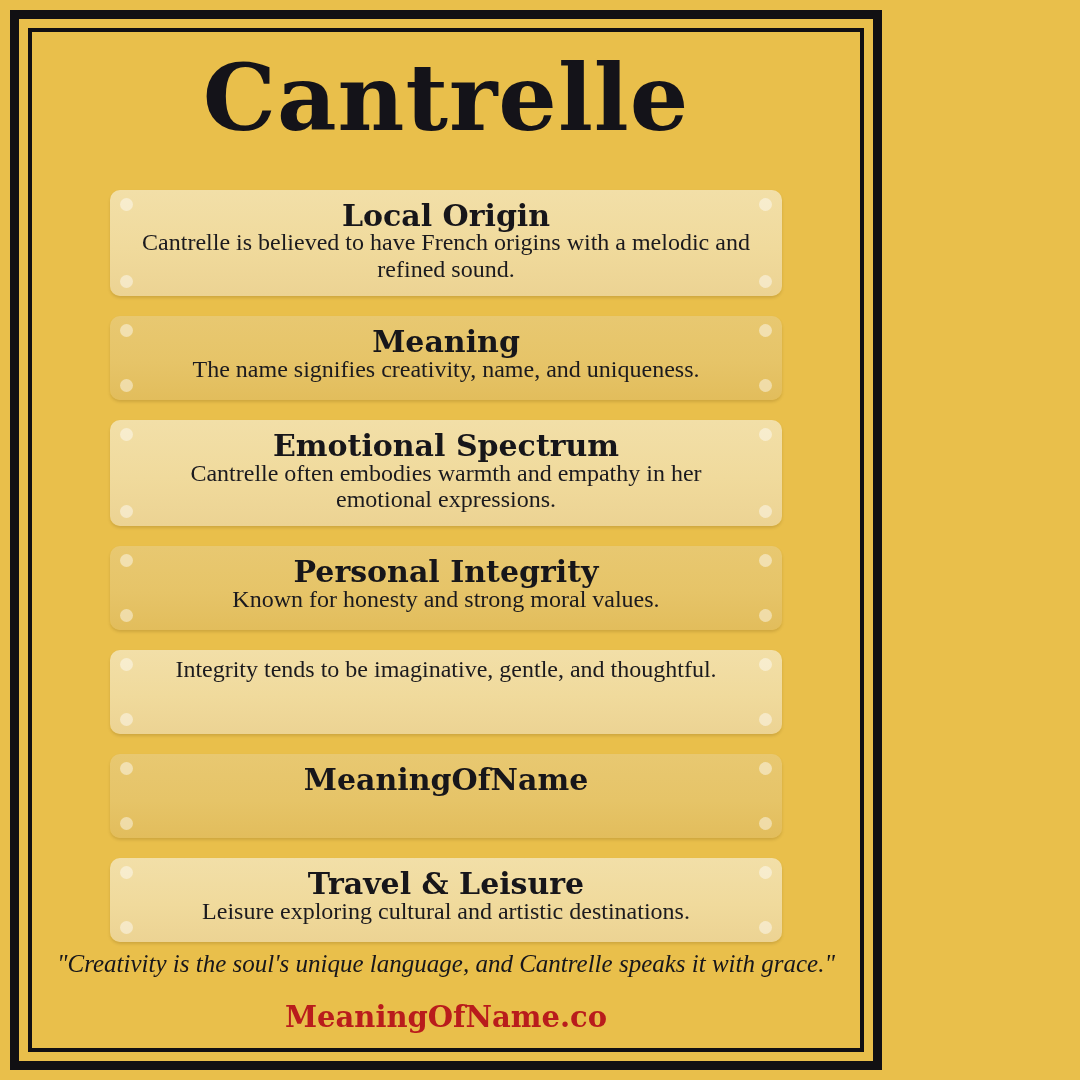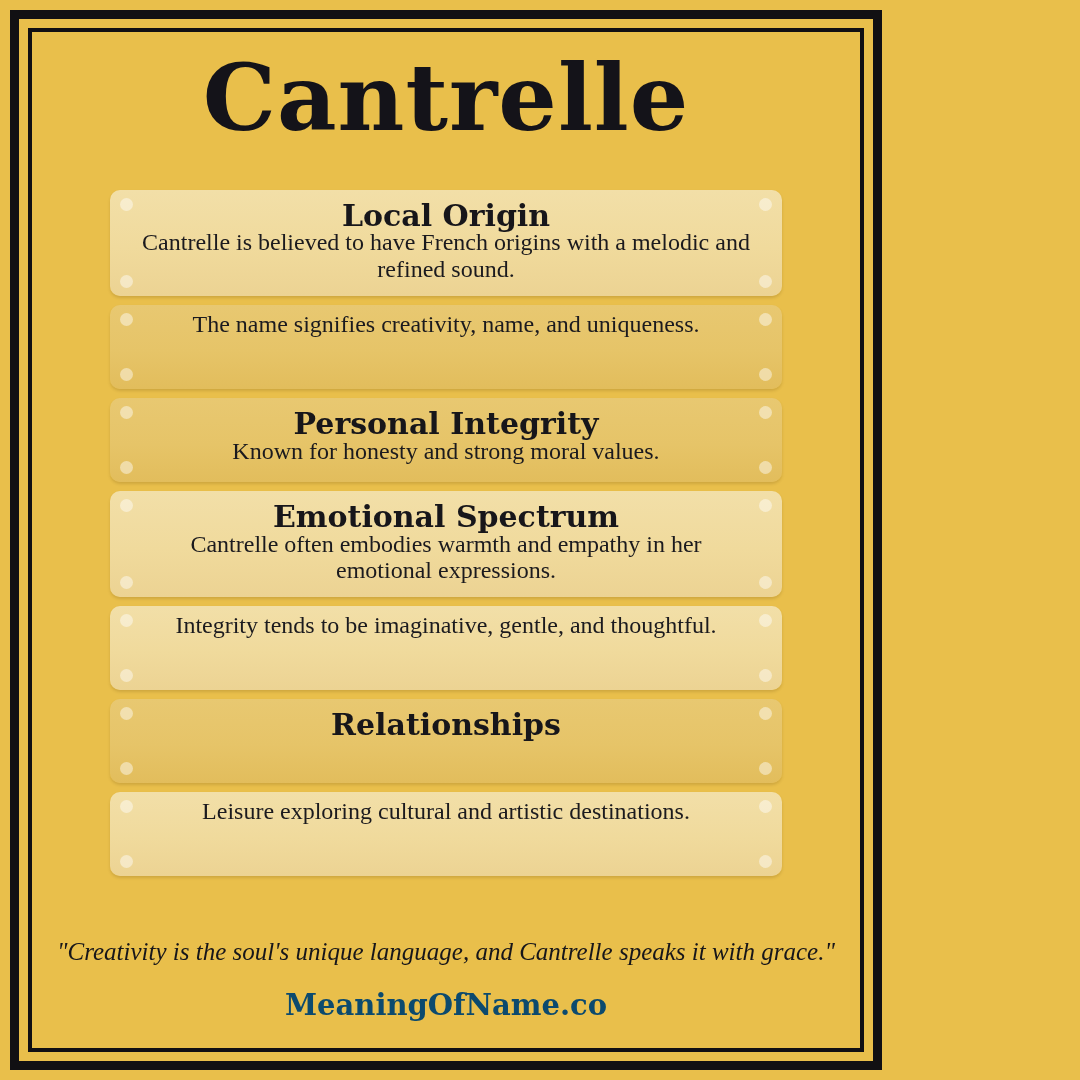"Local Origin" .cards { gap: 1px -> 12px }
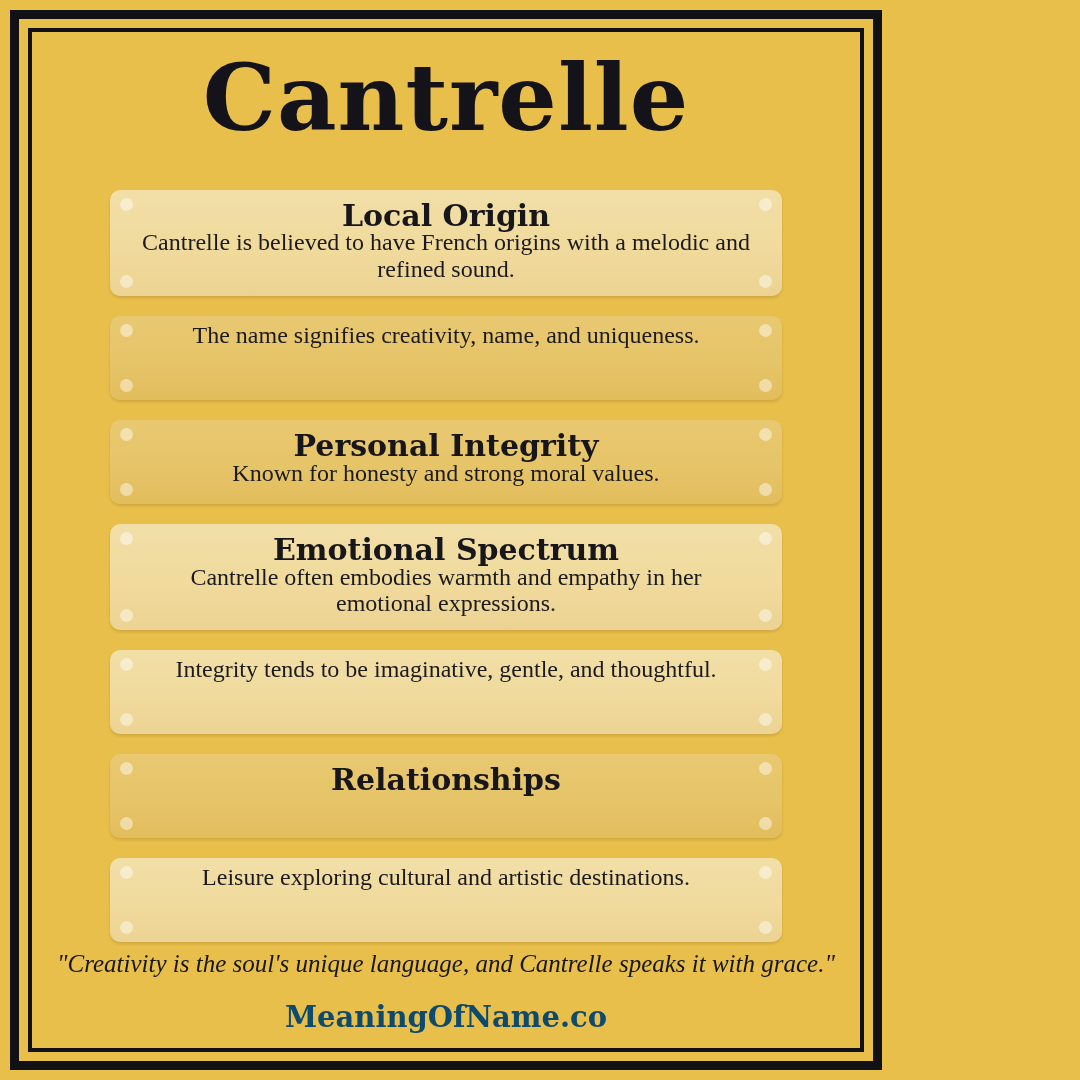"Meaning" div.card-title { html: none -> <div>Meaning</div> }
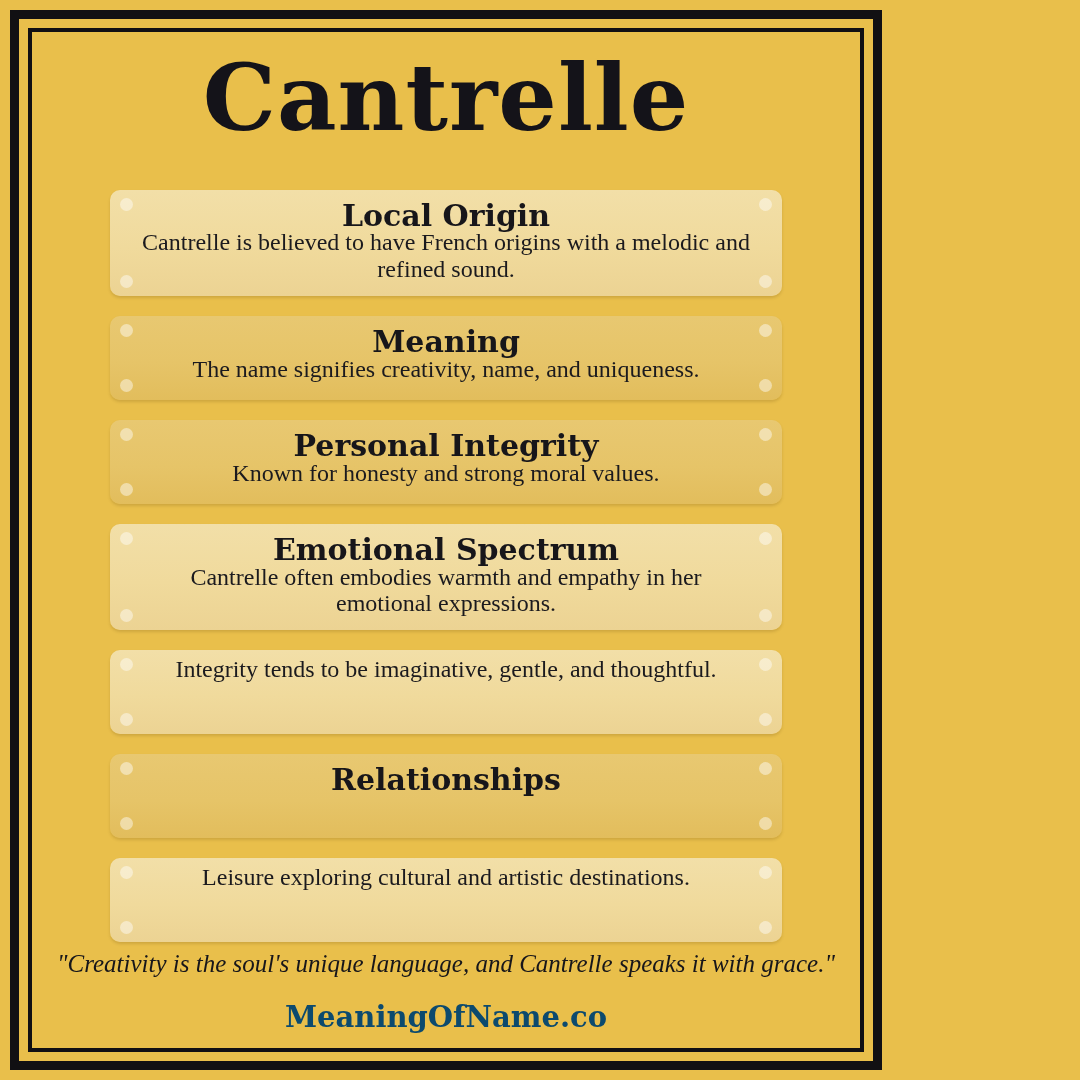"Personal Integrity" div.card { order: before "Emotional Spectrum" -> after "Emotional Spectrum" }
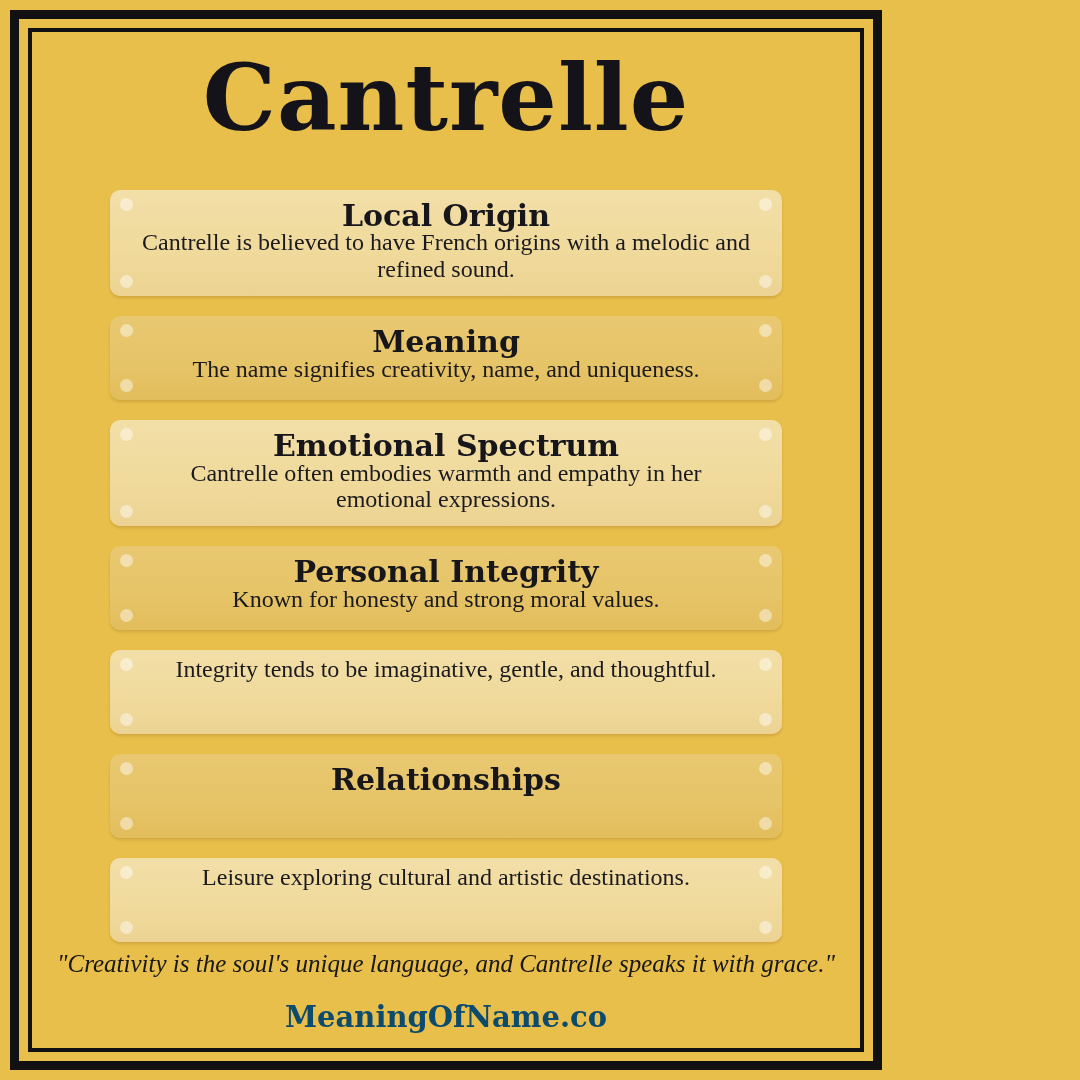"Relationships" div.card-title { text: Relationships -> MeaningOfName }
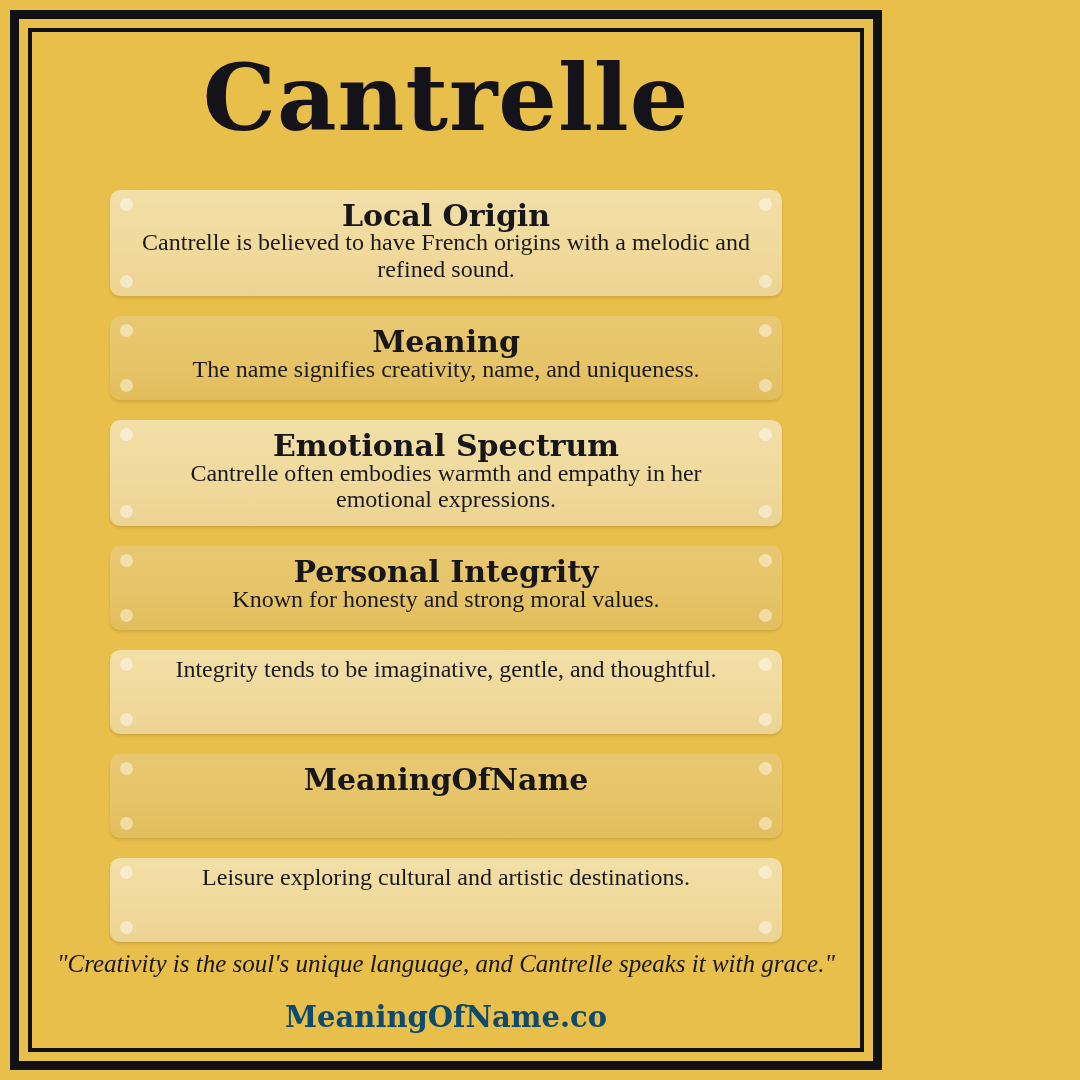"Travel & Leisure" div.card-title { html: none -> <div>Travel &amp; Leisure</div> }
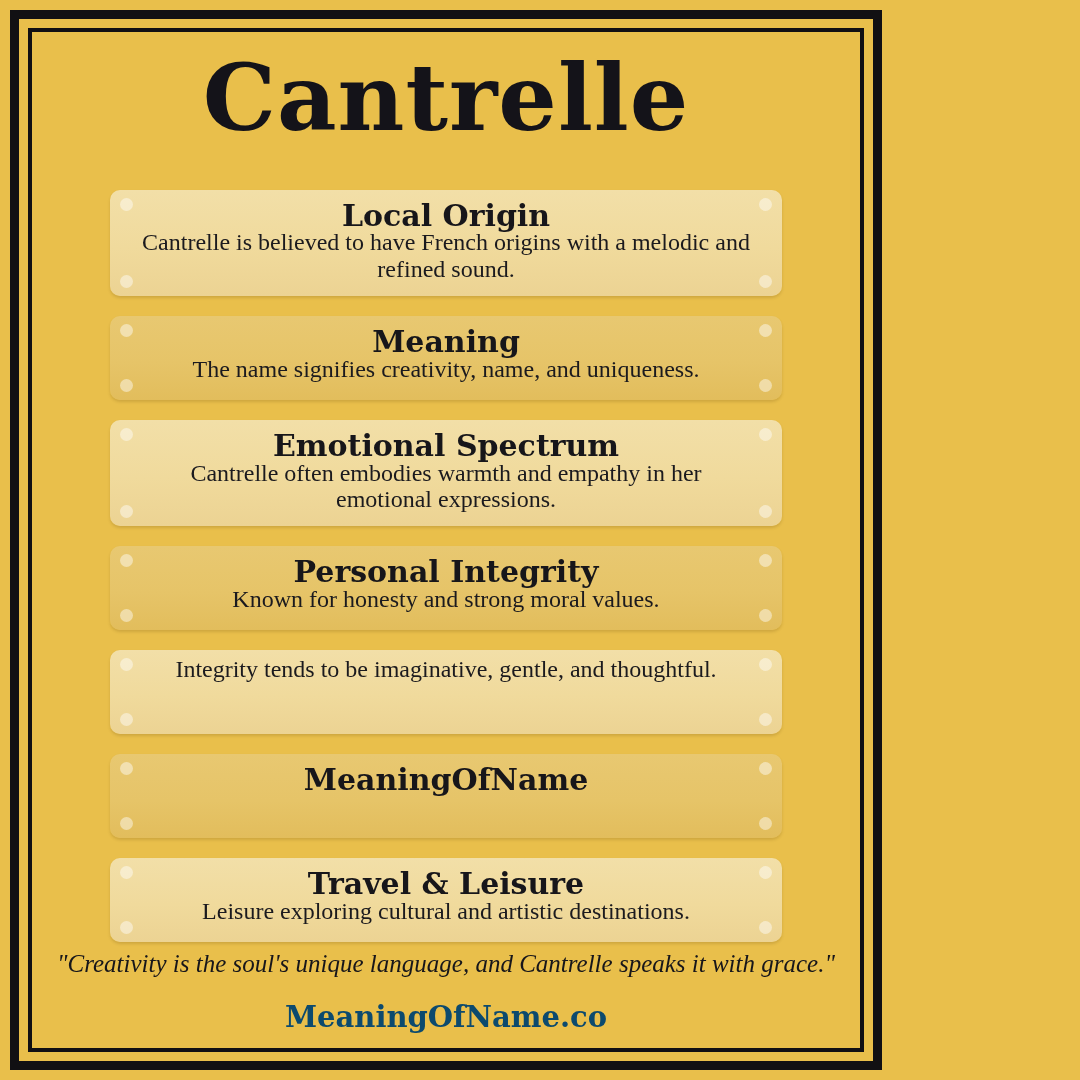"MeaningOfName.co" .brand { color: #0c4a6e -> #b91c1c }
